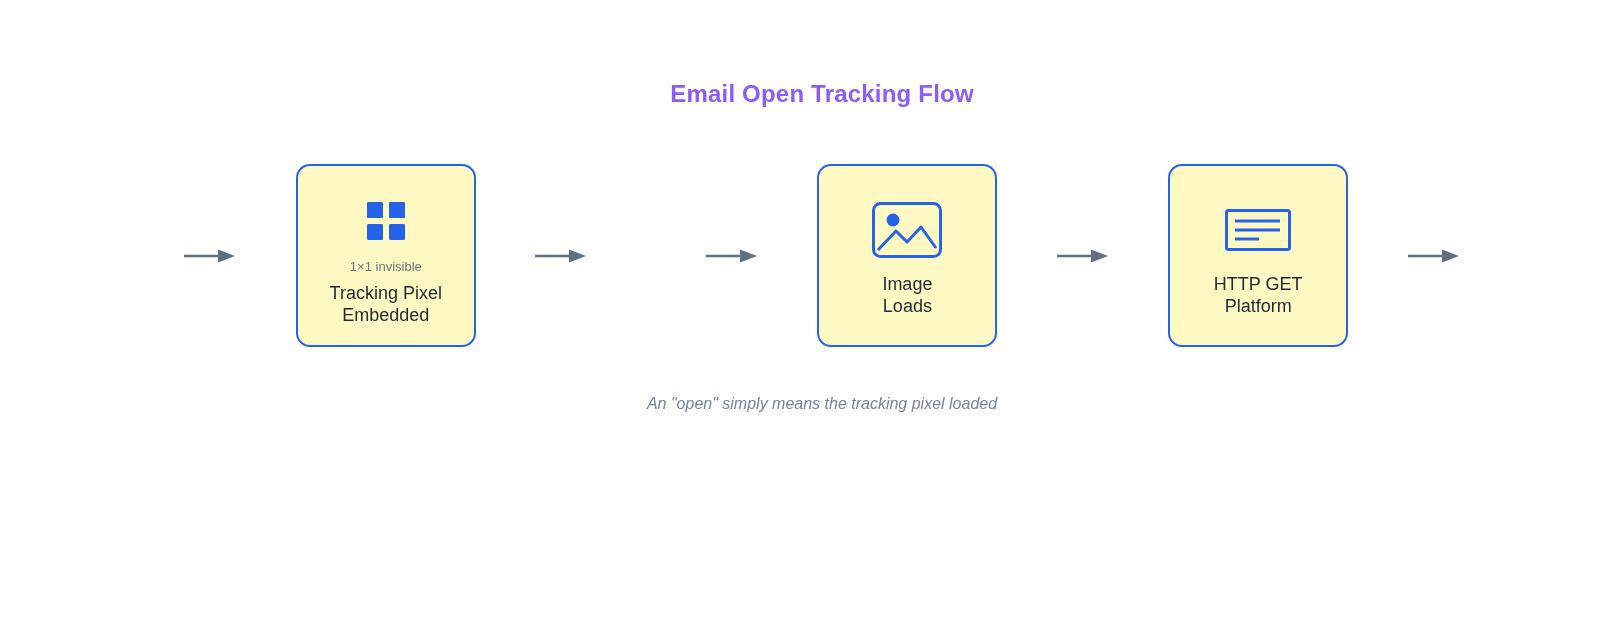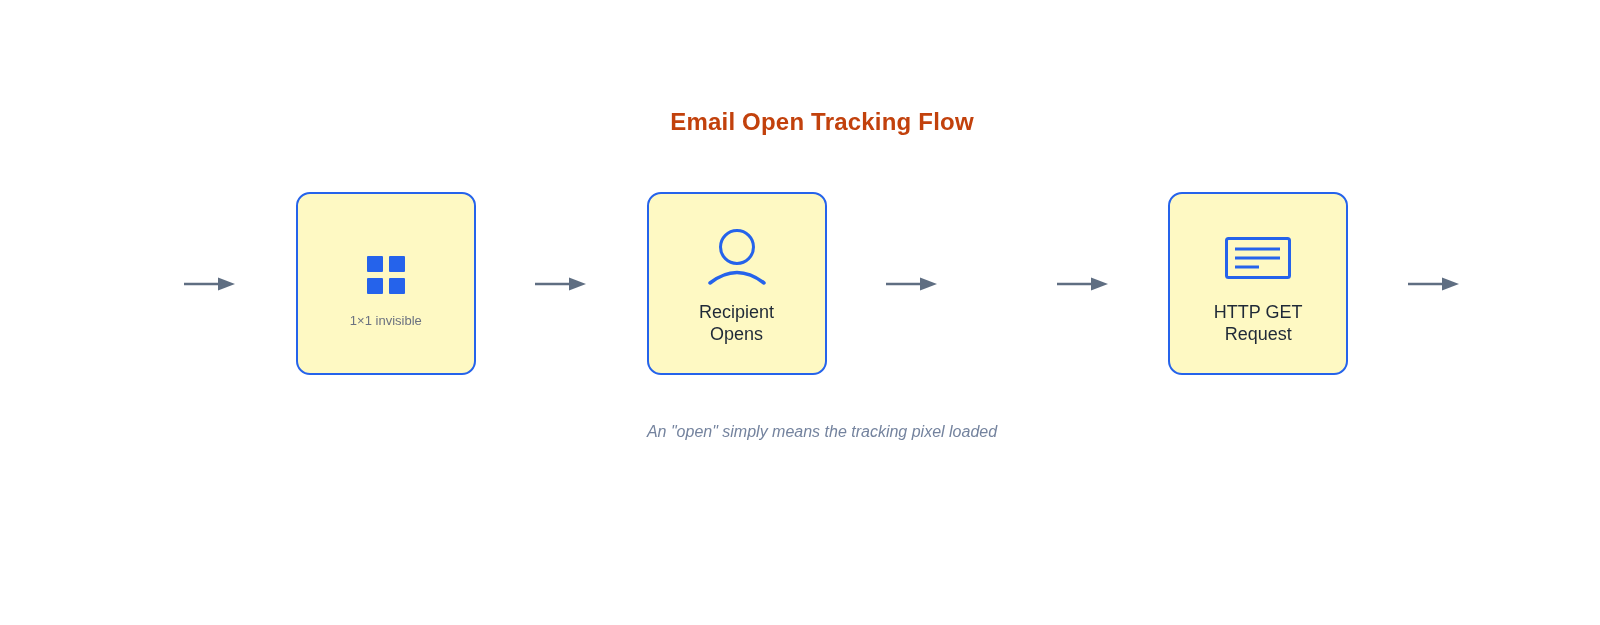"Email Open Tracking Flow" .diagram-title { color: #c2410c -> #8b5cf6; margin-top: 108px -> 80px }
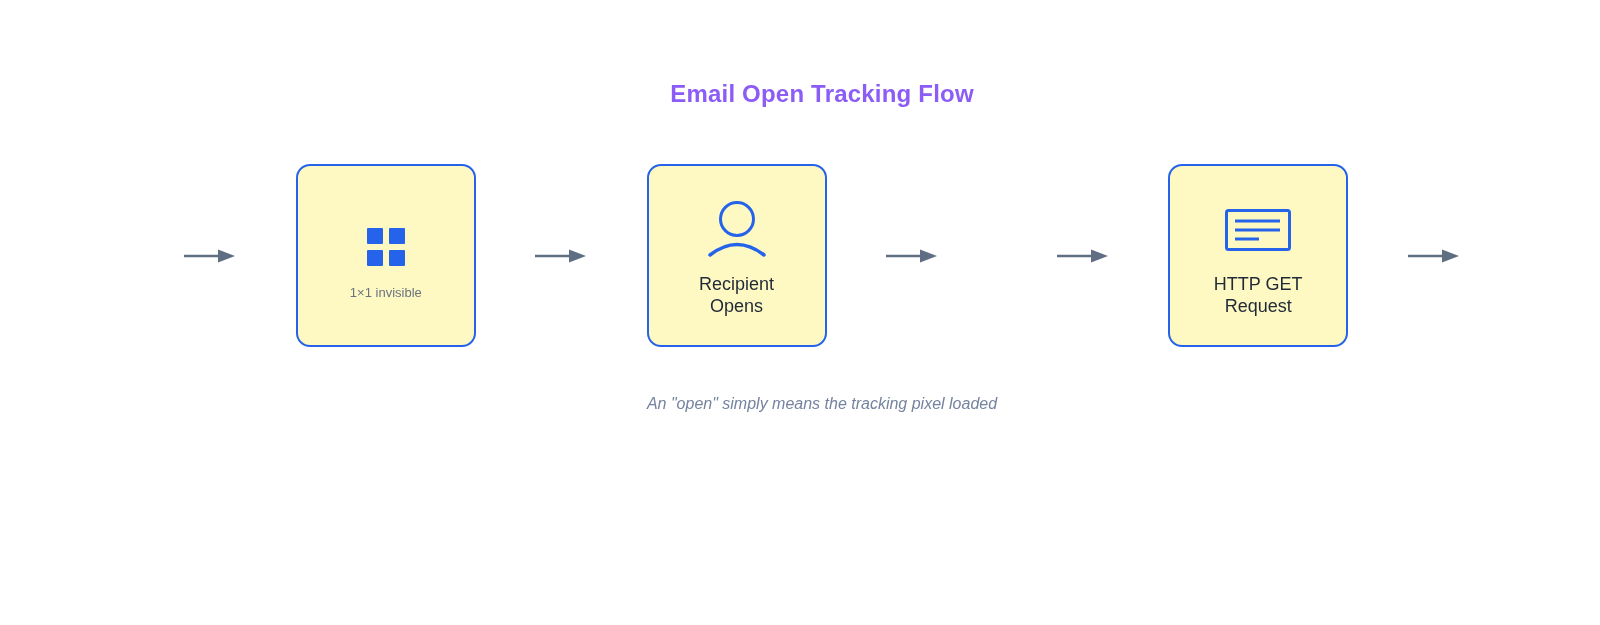"Tracking Pixel" div.step-label { html: none -> <div>Tracking Pixel Embedded</div> }
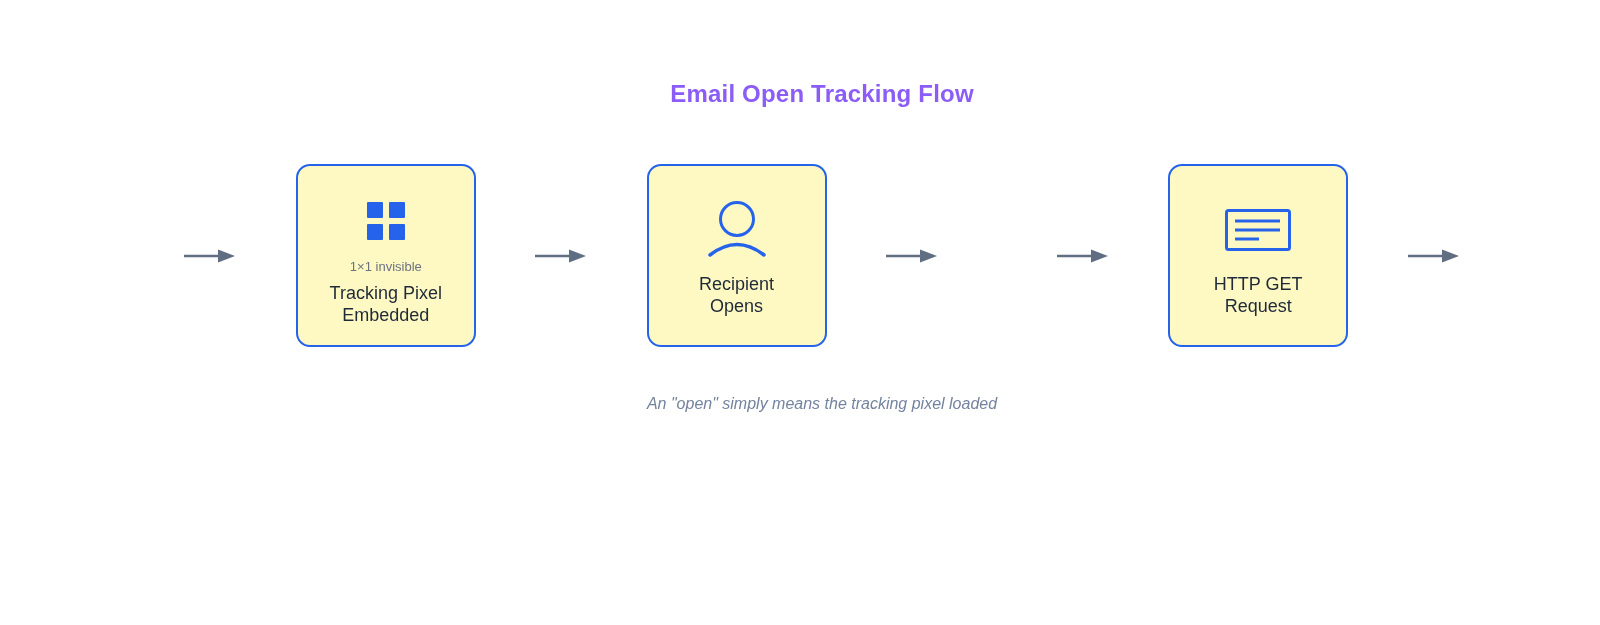"Recipient" div.step-box { html: <div> <div> <svg> <circle></circle> <path></path> </svg> </div> <div>Recipient Opens</div> </div> -> none }
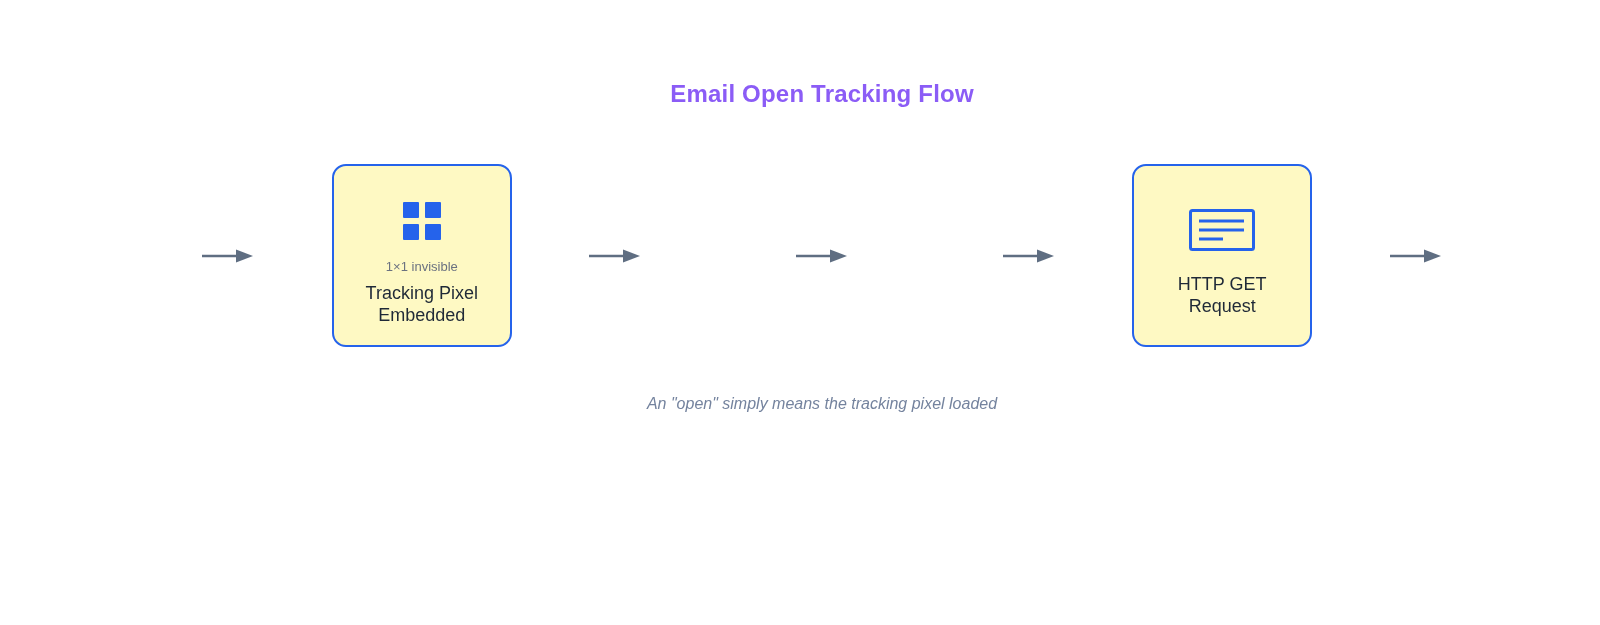"Image" div.step-box { html: none -> <div> <div> <svg> <rect></rect> <circle></circle> <polyline></polyline> </svg> </div> <div>Image Loads</div> </div> }
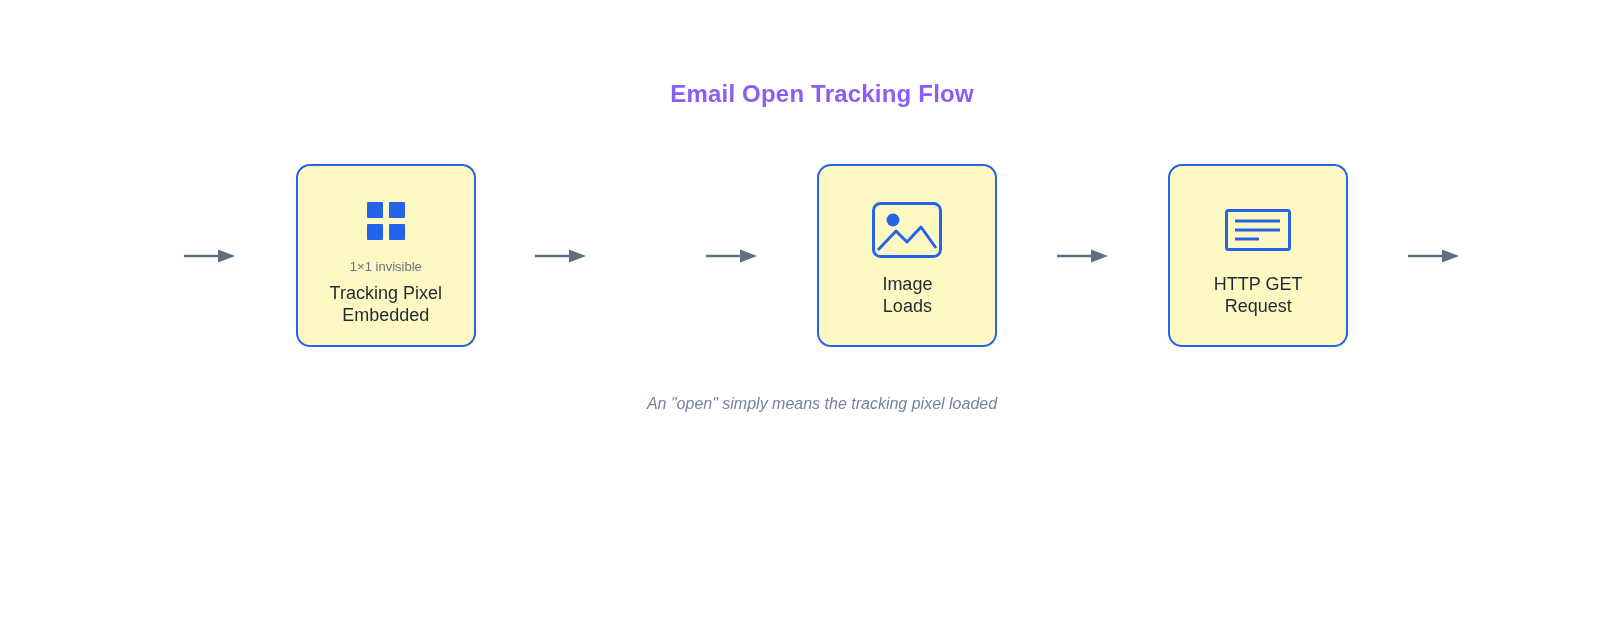"HTTP GET" div.step-label { text: Request -> Platform }
